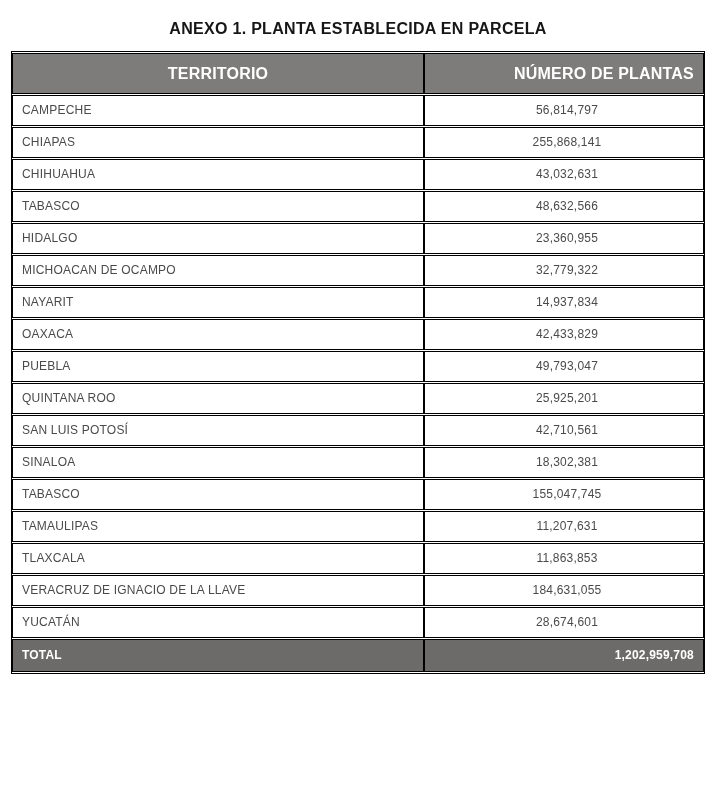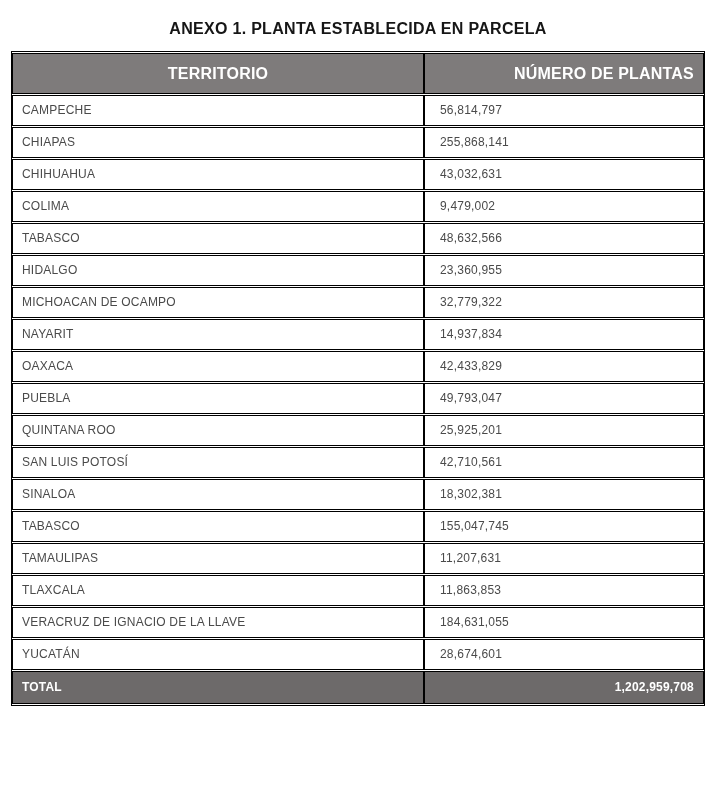"56,814,797" td.plants { text-align: left -> center }
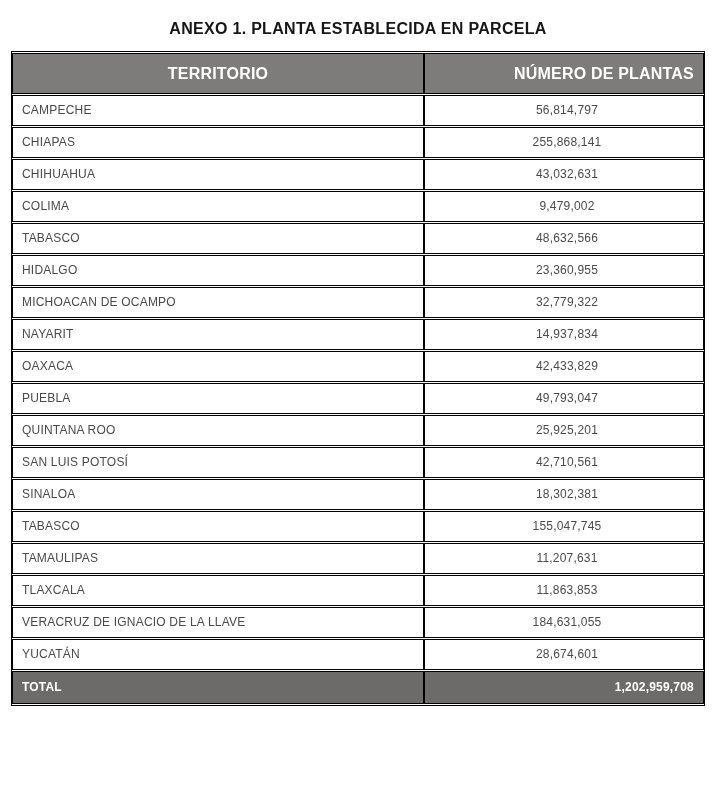"COLIMA" tr { html: <tr> <td>COLIMA</td> <td>9,479,002</td> </tr> -> none }
